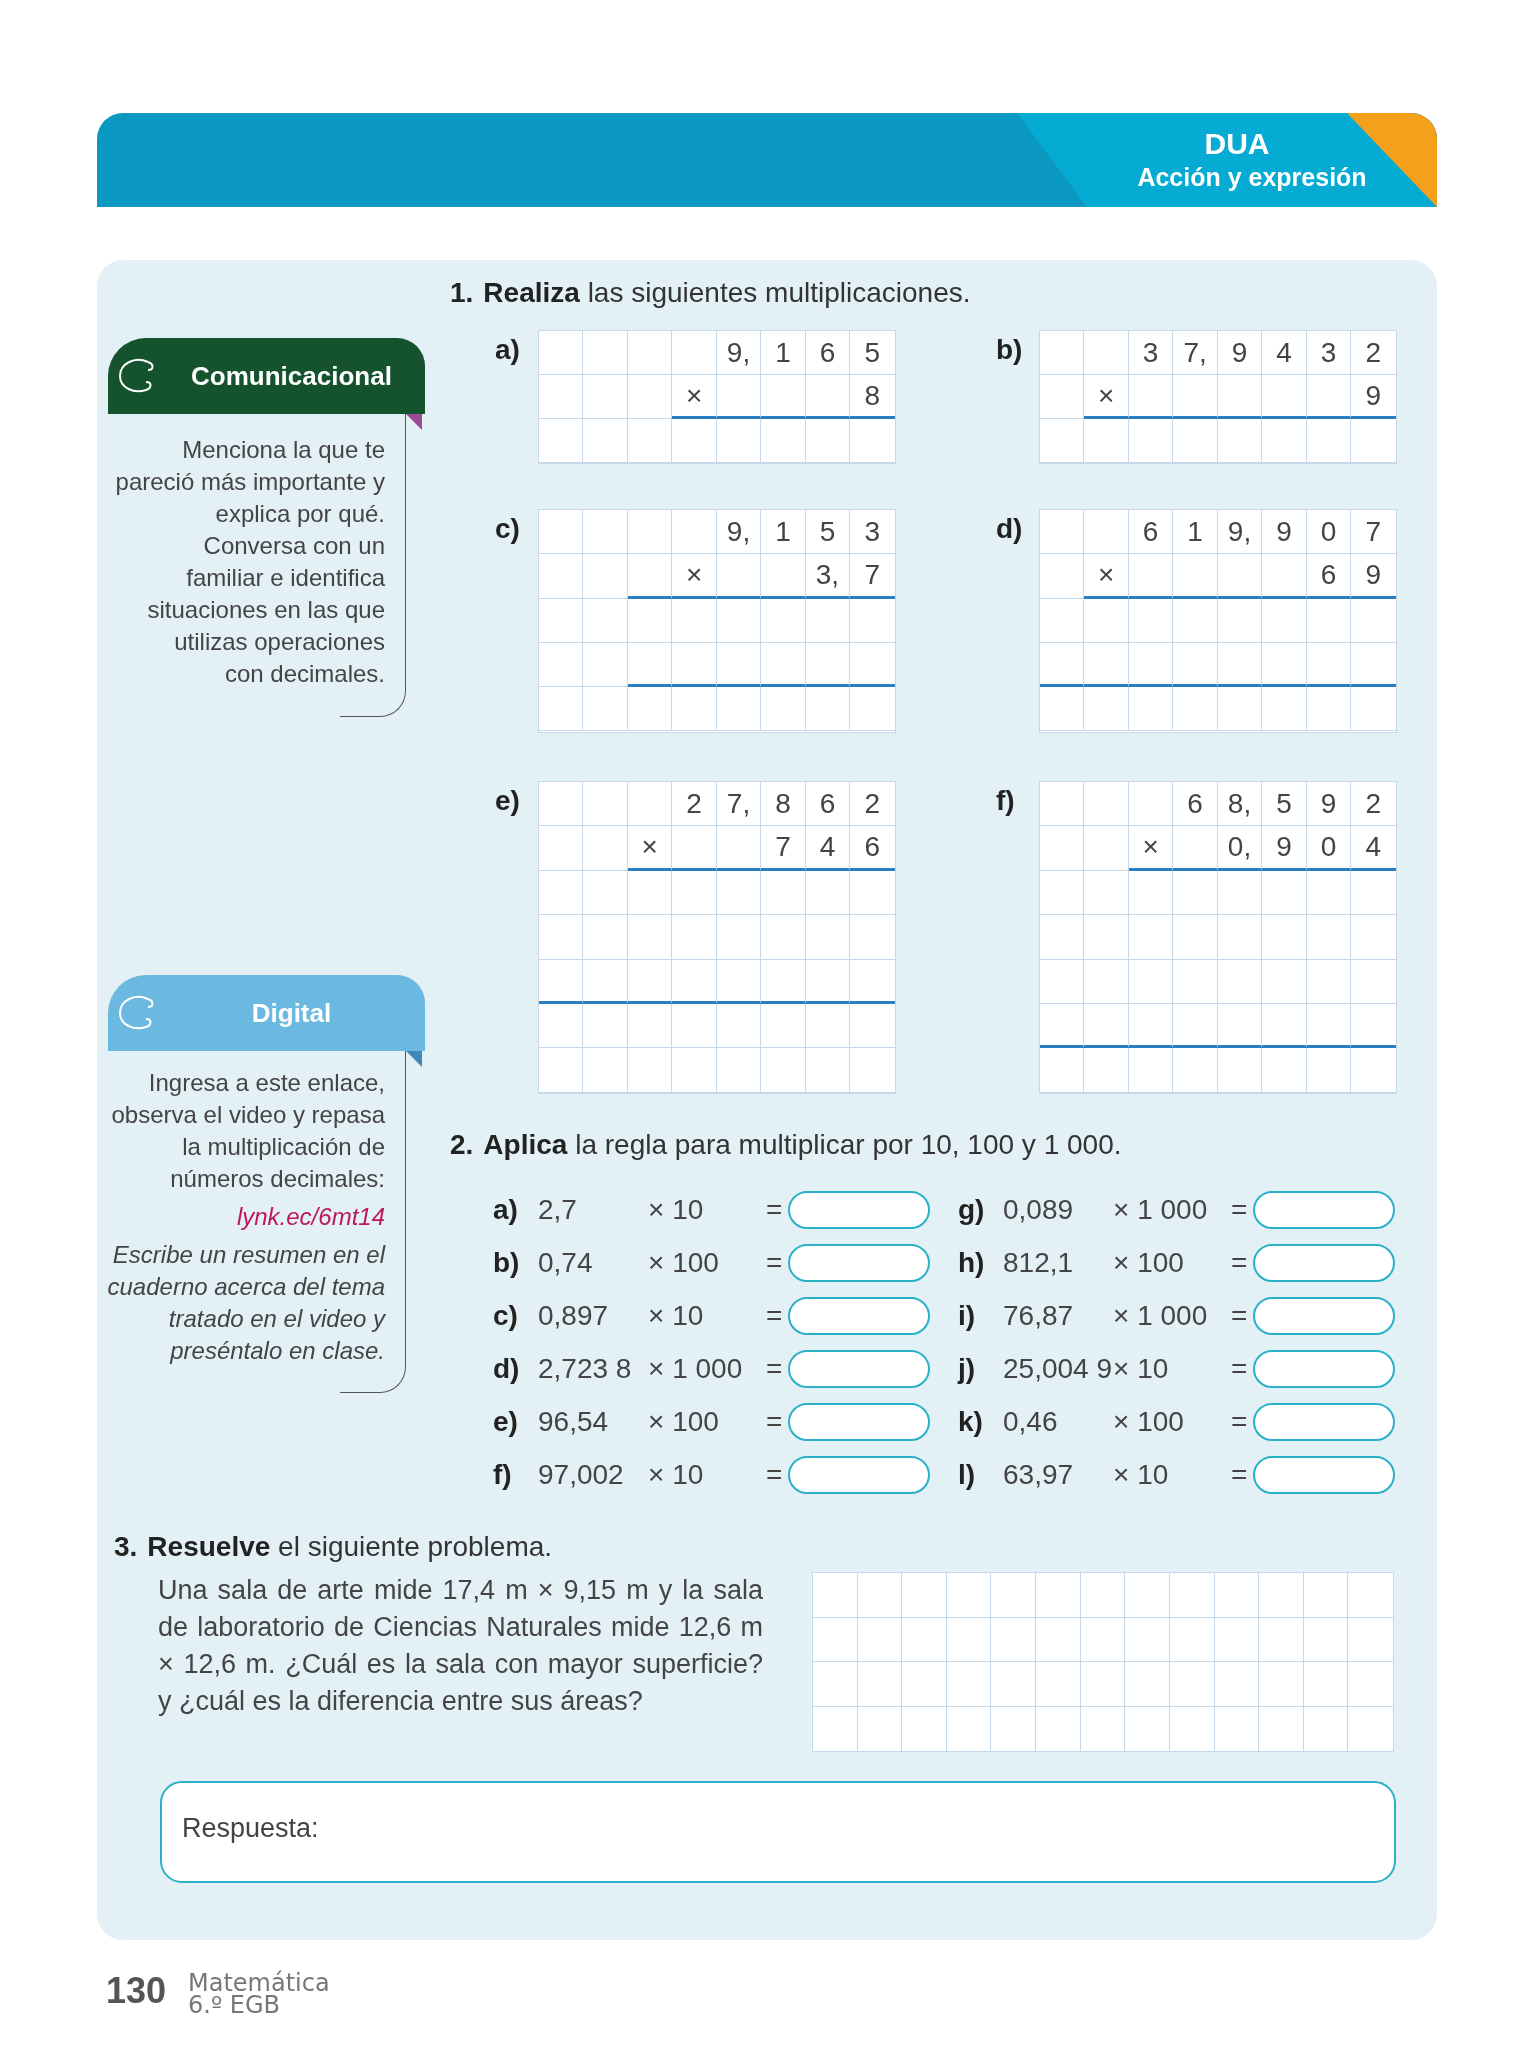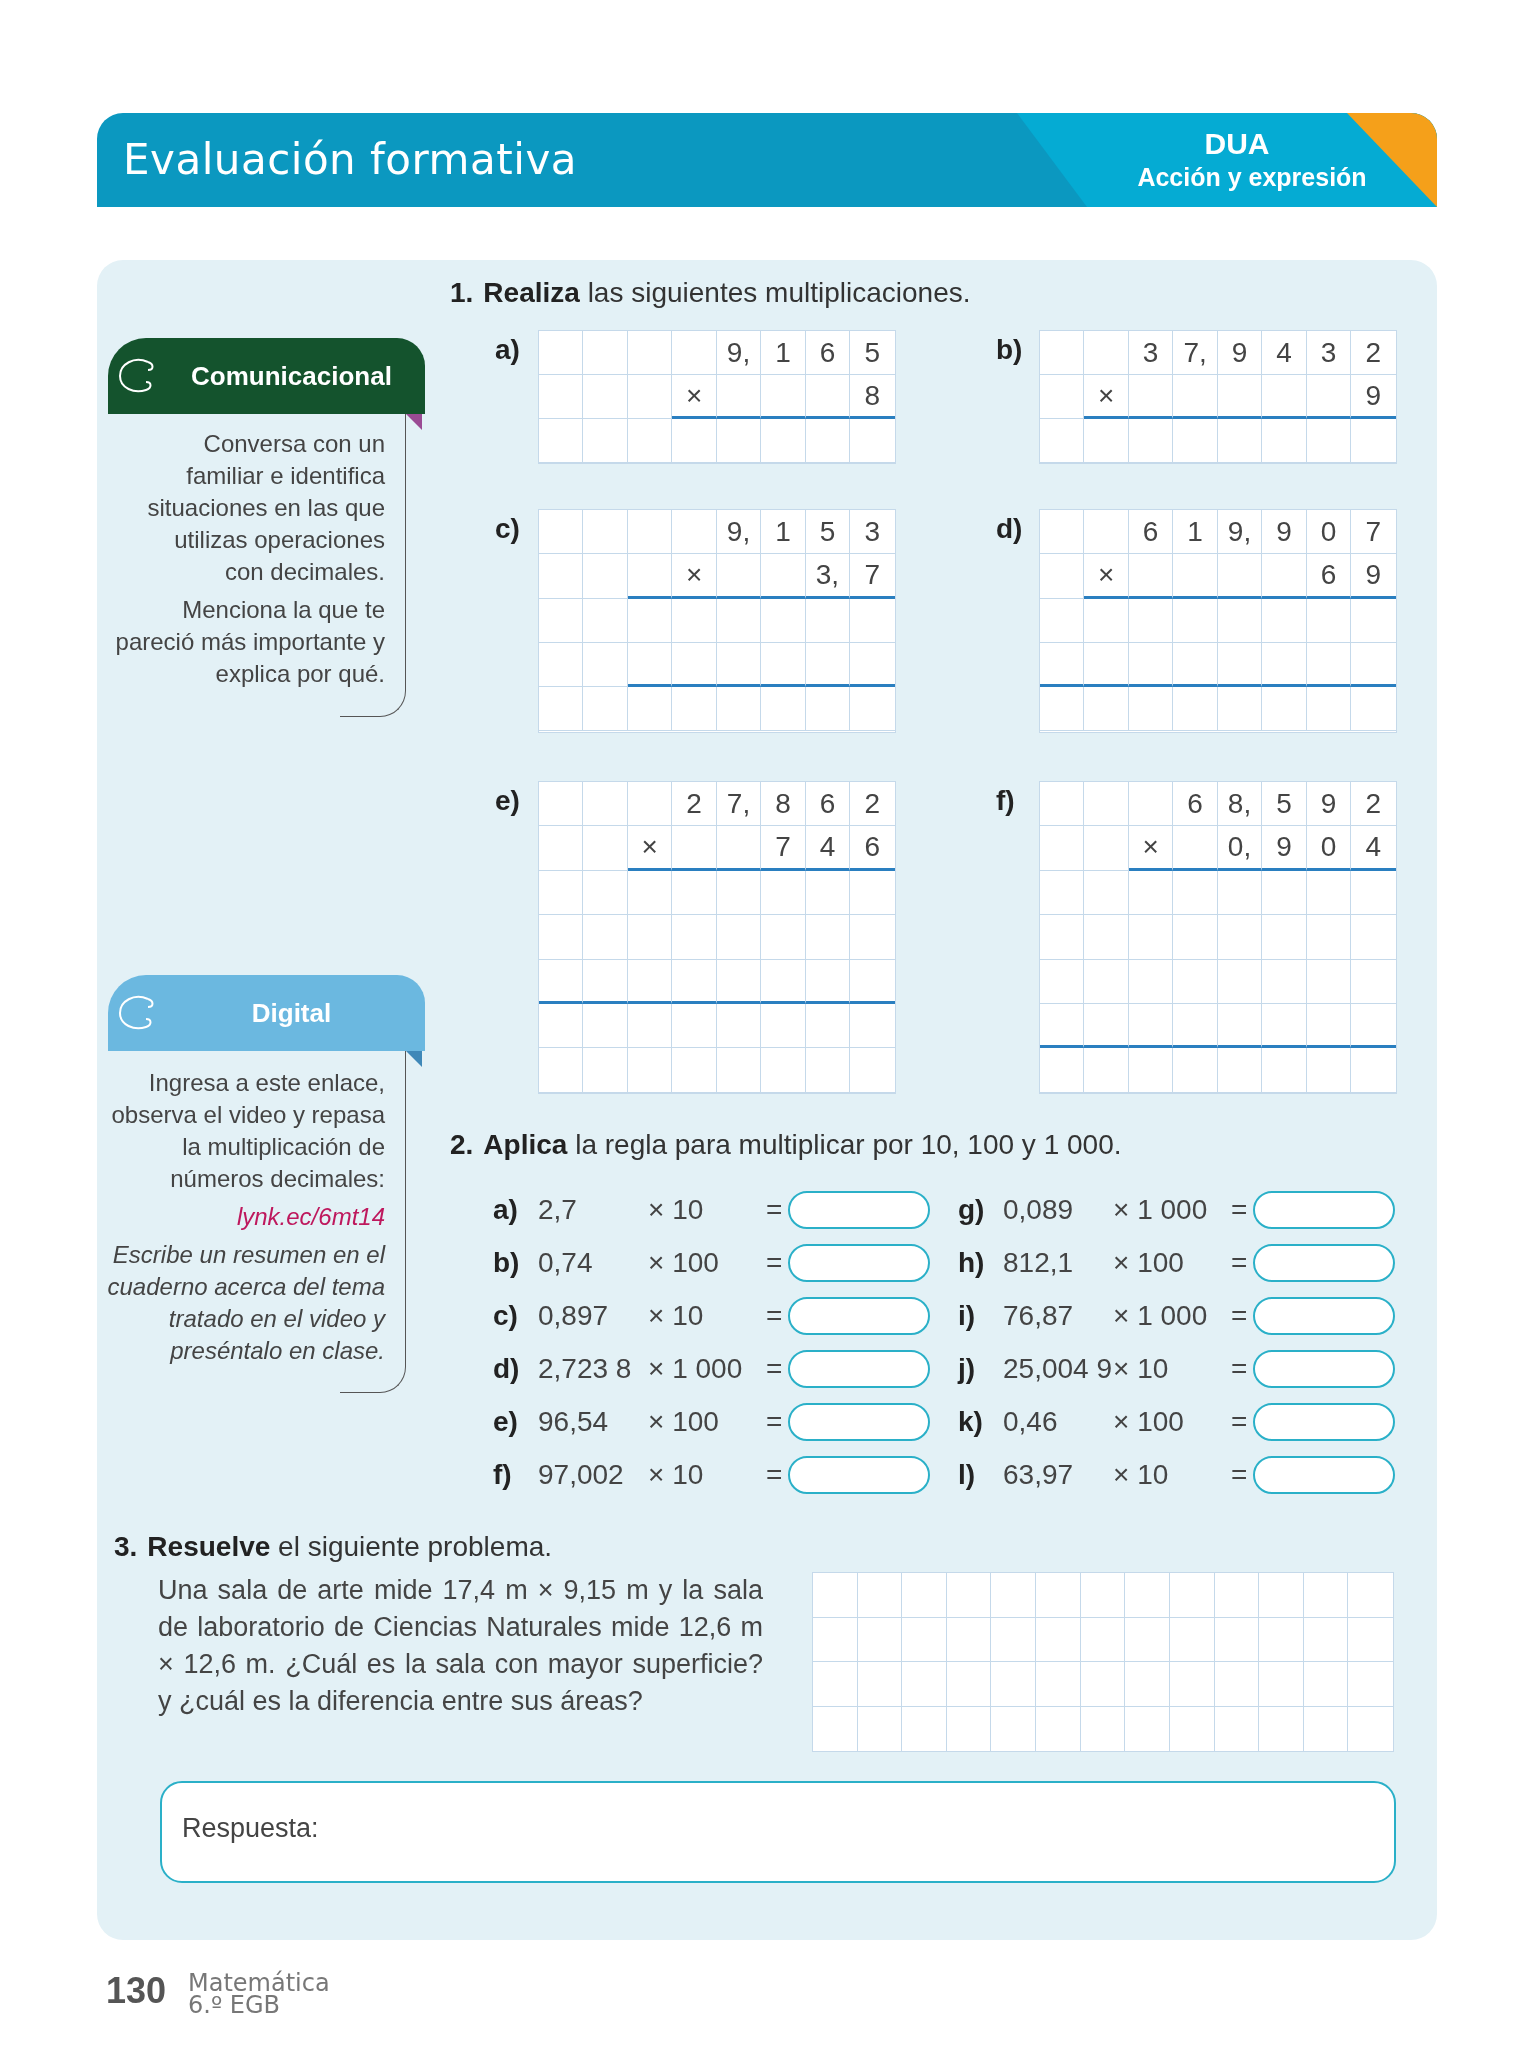"Evaluación formativa" div.abs { html: <div>Evaluación formativa</div> -> none }
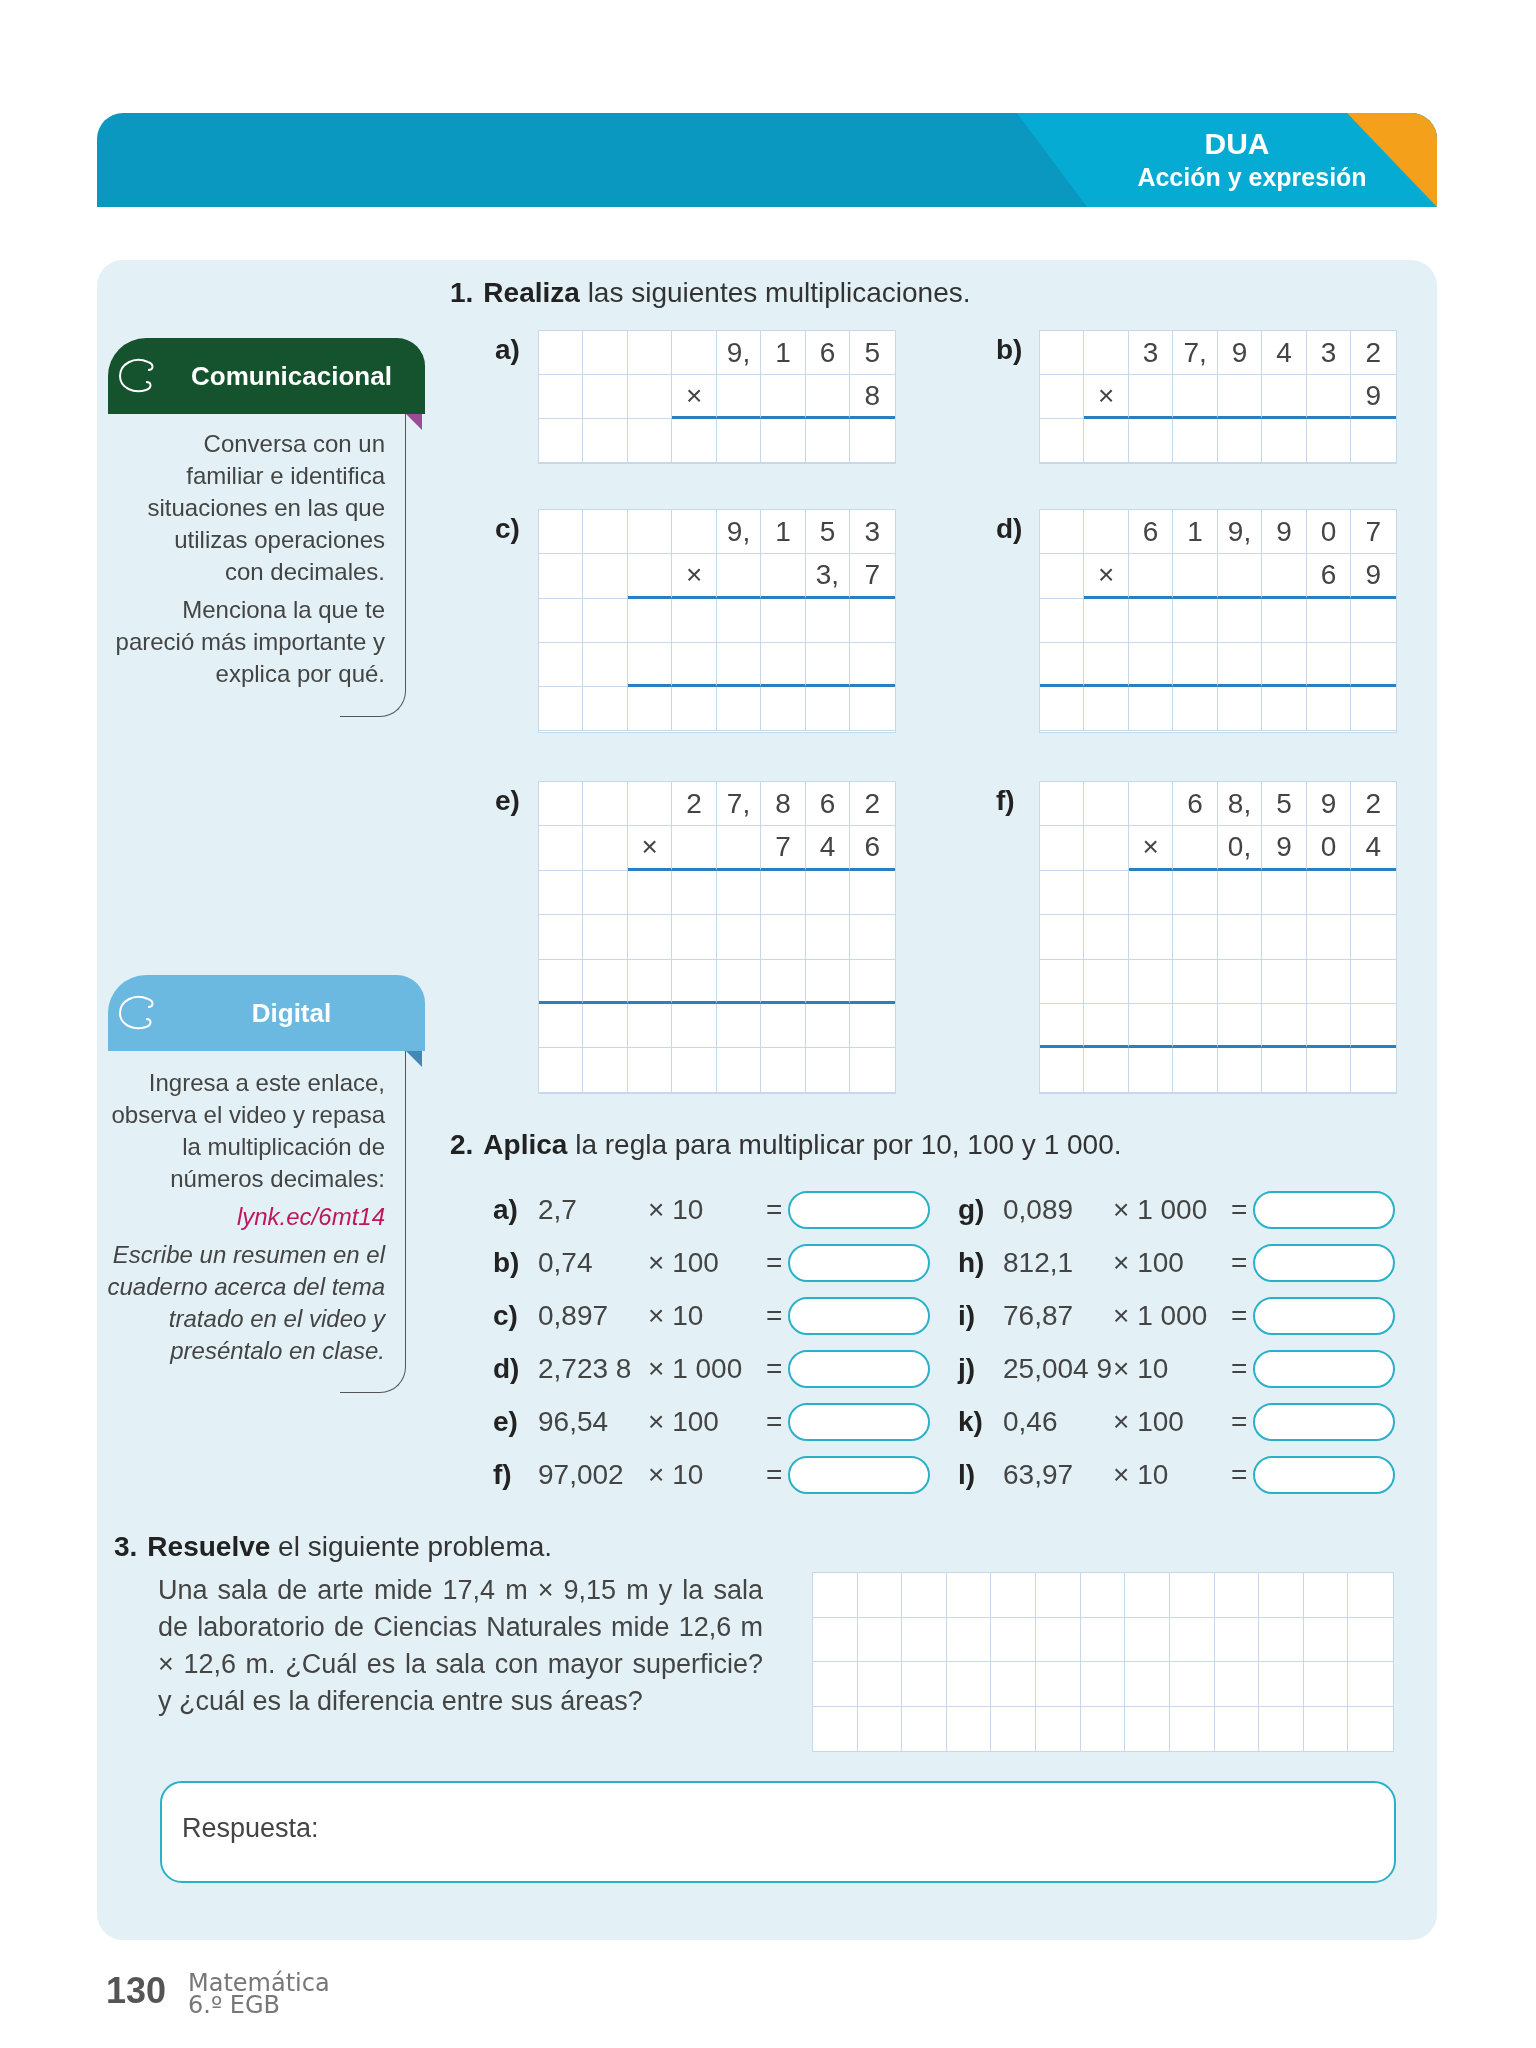"Conversa con un familiar e" p { order: before "Menciona la que te pareció" -> after "Menciona la que te pareció" }
